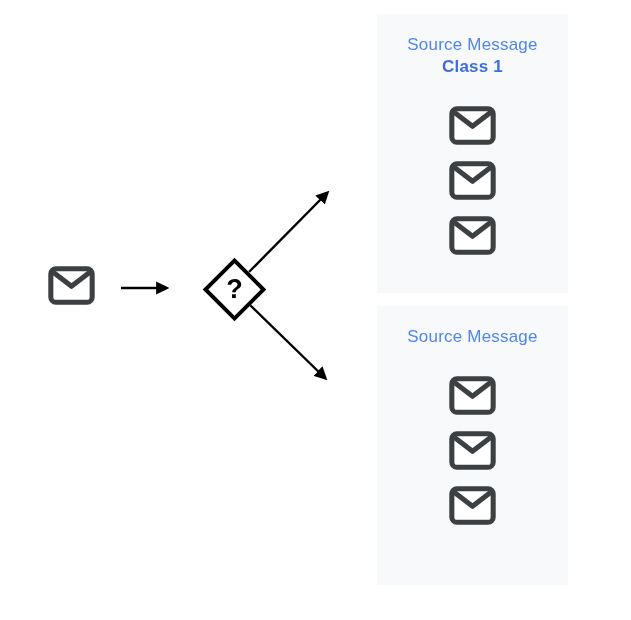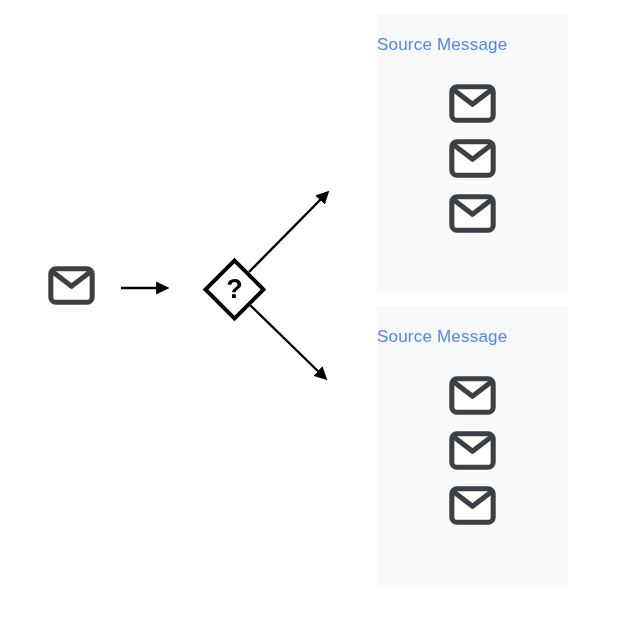"Source Message" .panel { text-align: left -> center }
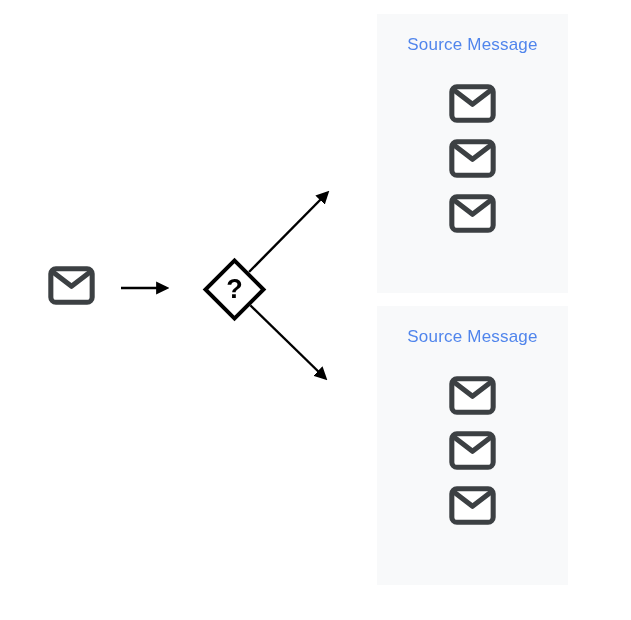"Class 1" div.panel-class { html: none -> <div>Class 1</div> }
